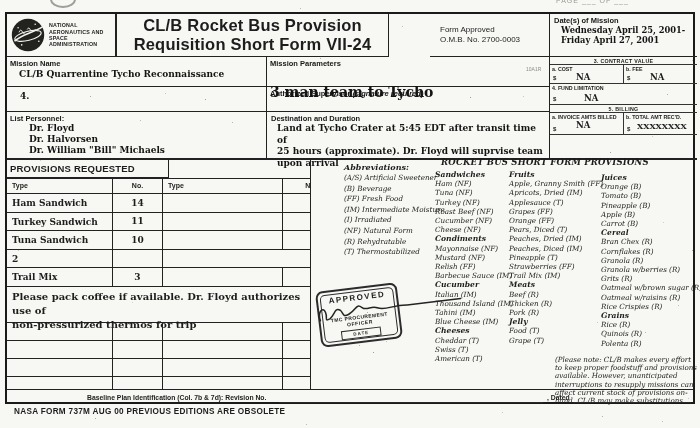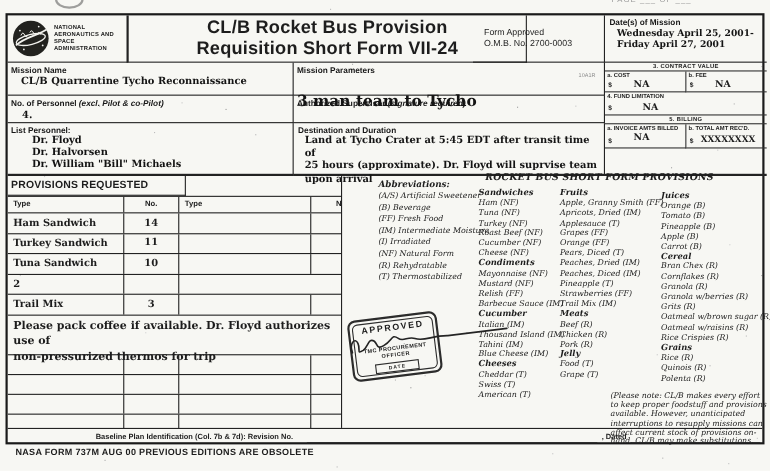"CL/B Rocket Bus Provision" #cTitle { width: 362px -> 272px }
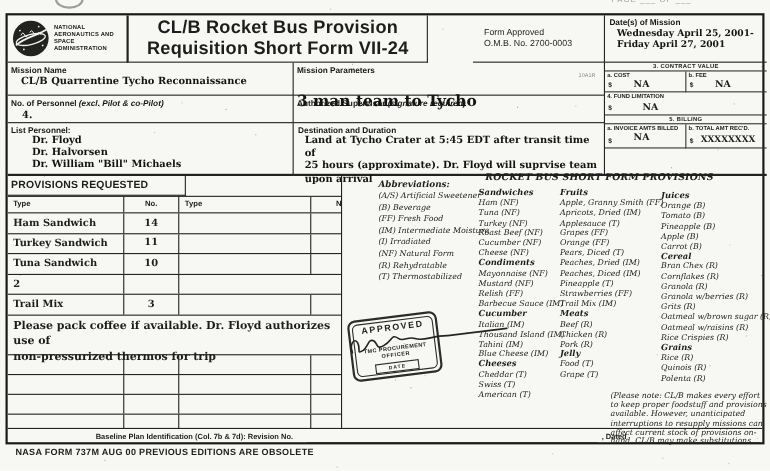"No. of Personnel (excl. Pilot" div.lbl { html: <div> <span>No. of Personnel</span> <span>(excl. Pilot &amp; co-Pilot)</span> </div> -> none }
